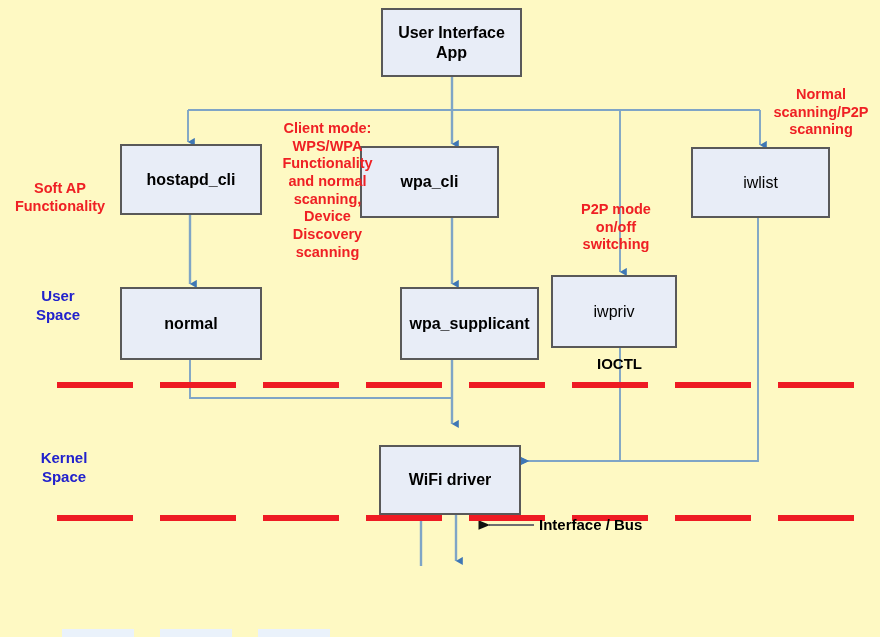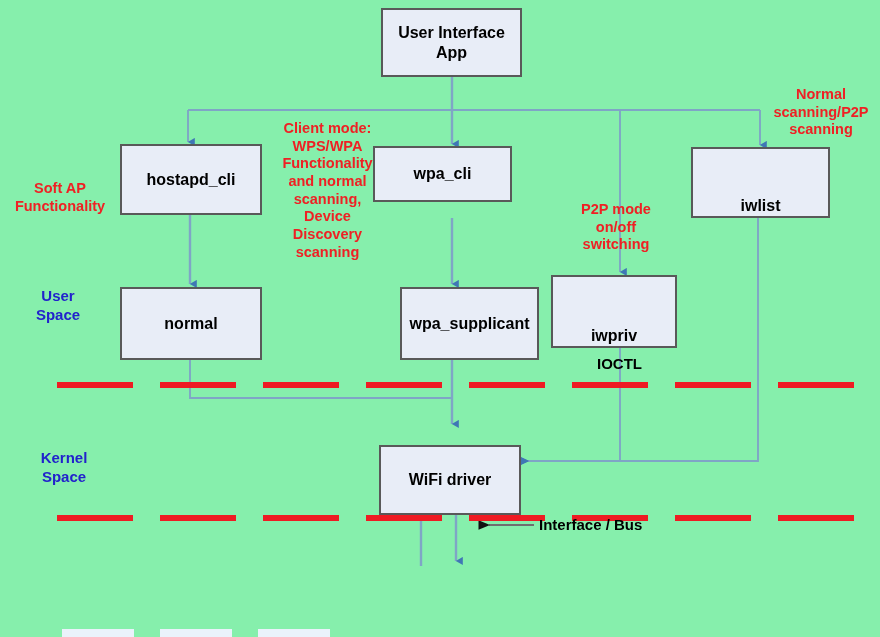"User Interface" #canvas { background: #86efac -> #fef9c3 }
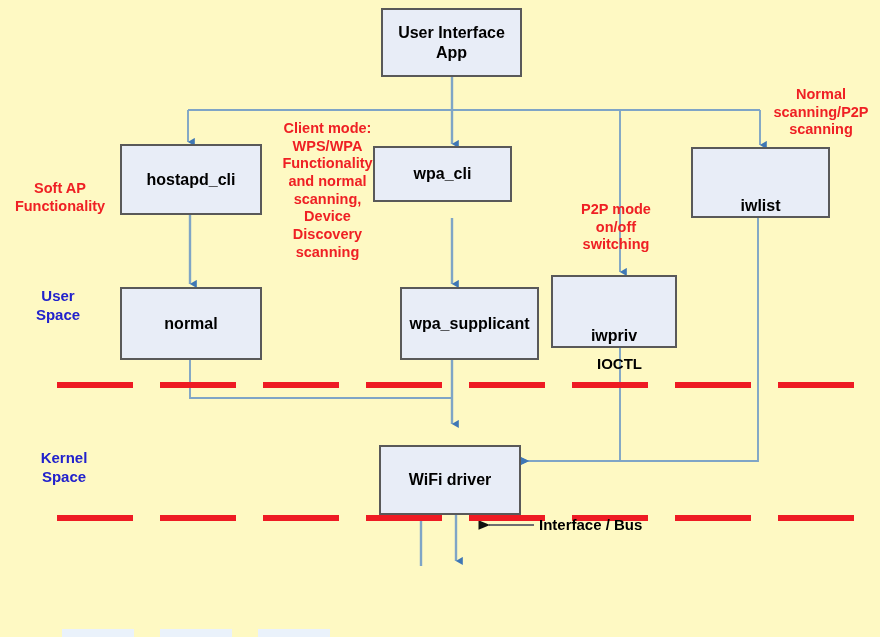"wpa_cli" div.node { height: 56px -> 72px; left: 373px -> 360px }
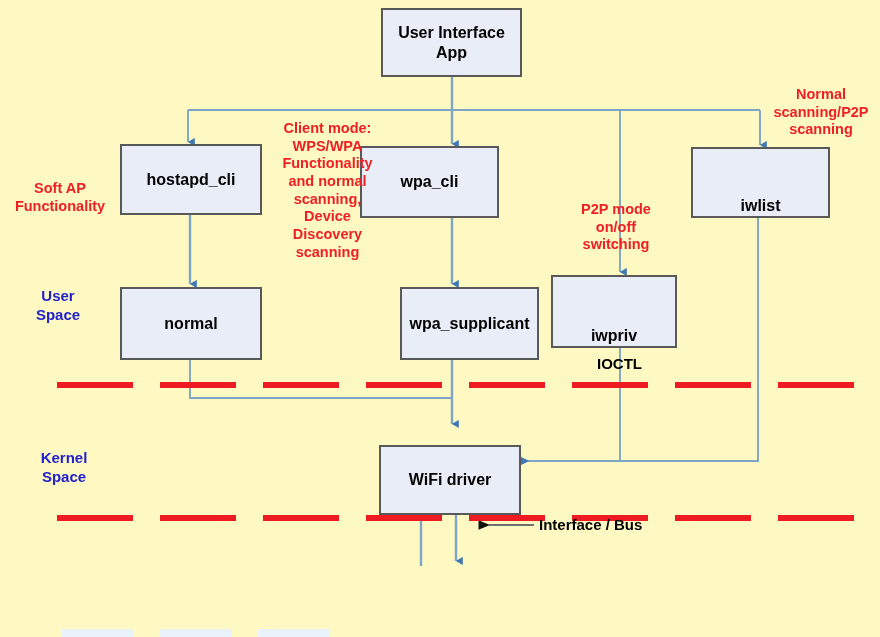"iwlist" .node.plain { align-items: flex-end -> none; font-weight: bold -> normal }
